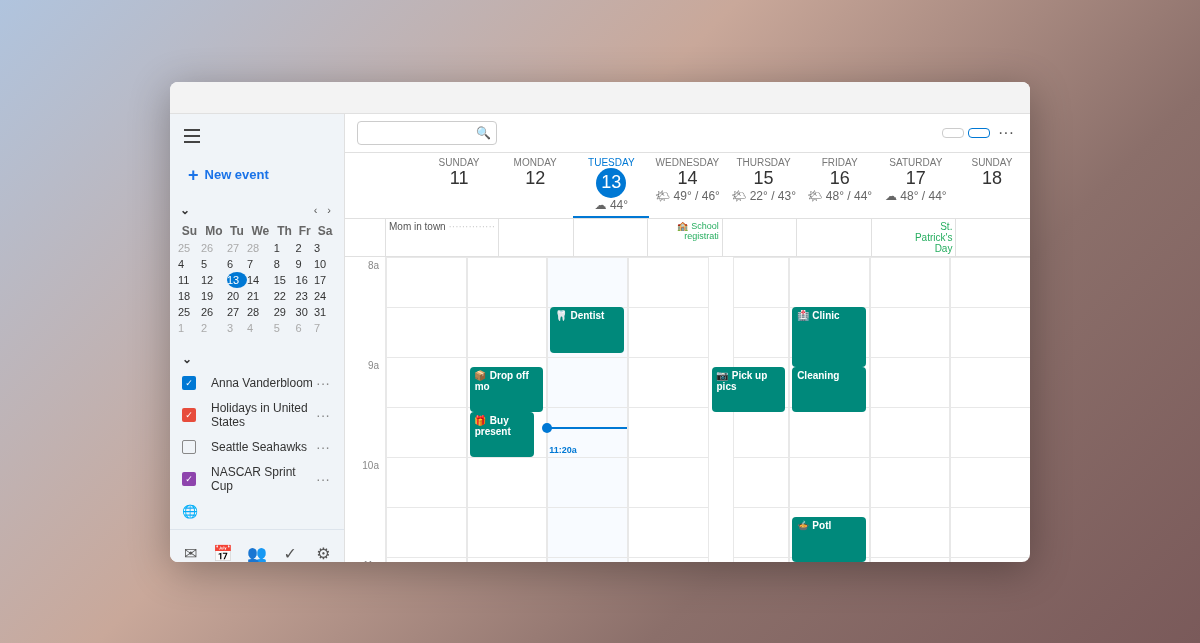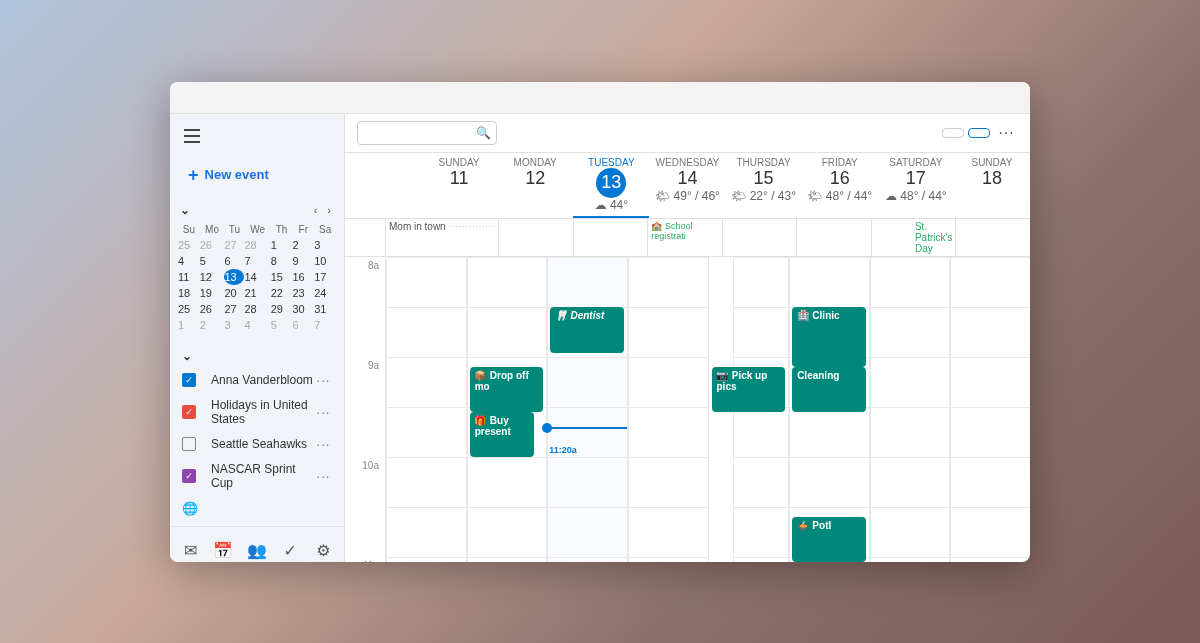"Su" .mini-cal-grid th { font-size: 10px -> 12px; font-weight: 400 -> 700 }
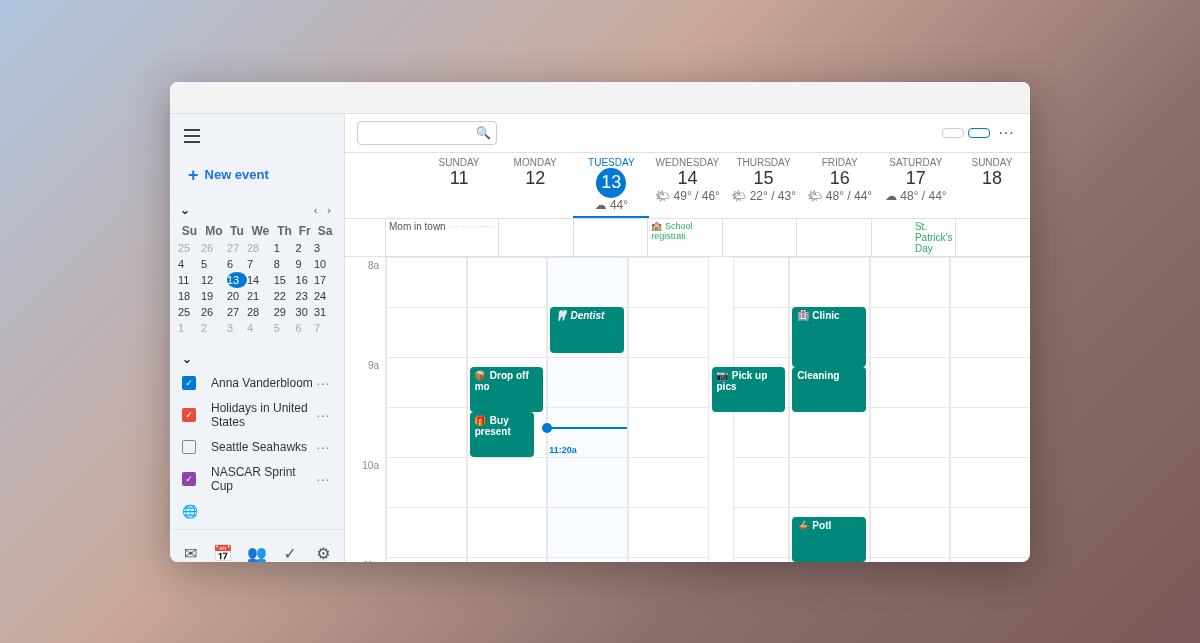"Mom in town ··············" .allday-row { text-align: none -> right }
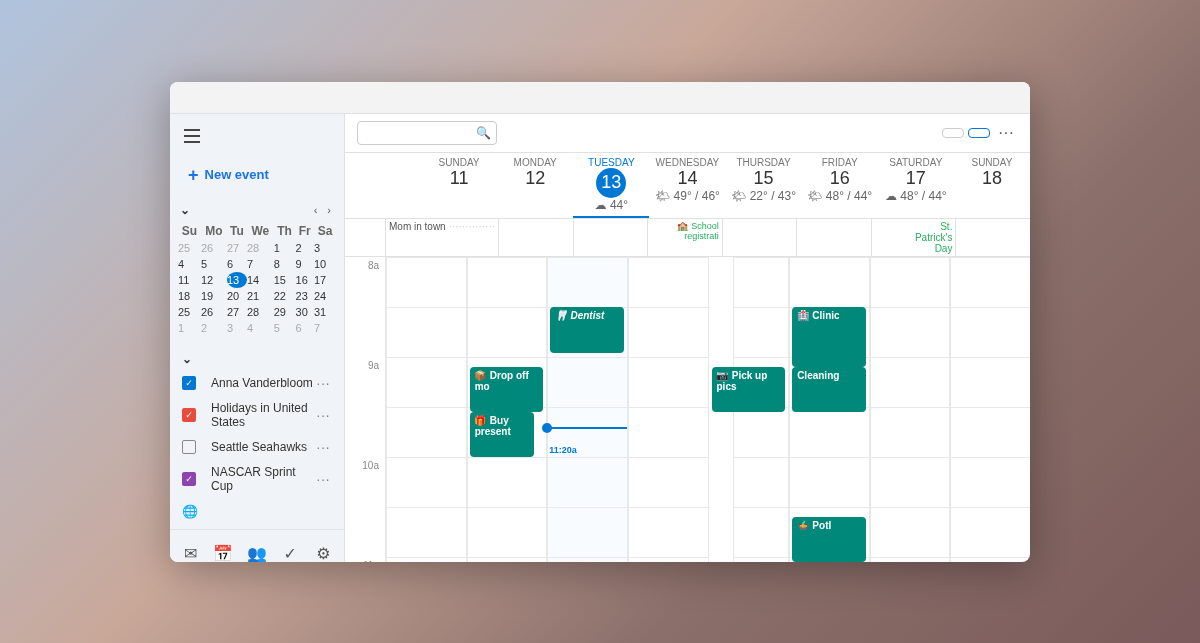"🦷 Dentist" div.event-block { font-style: italic -> none }
